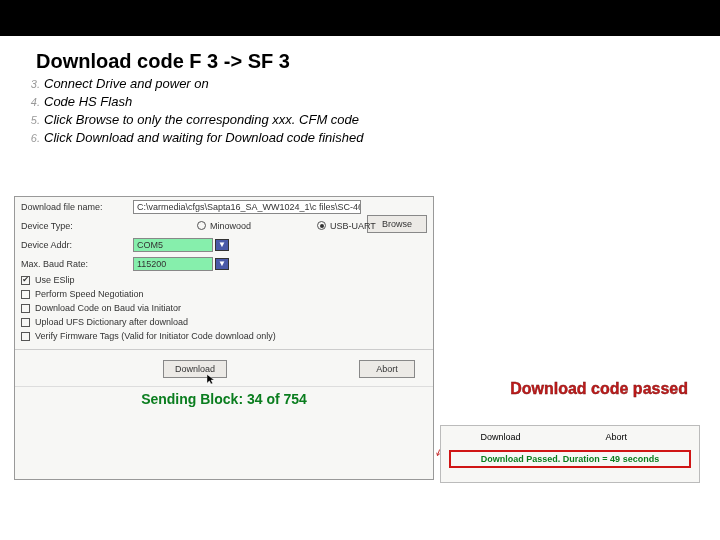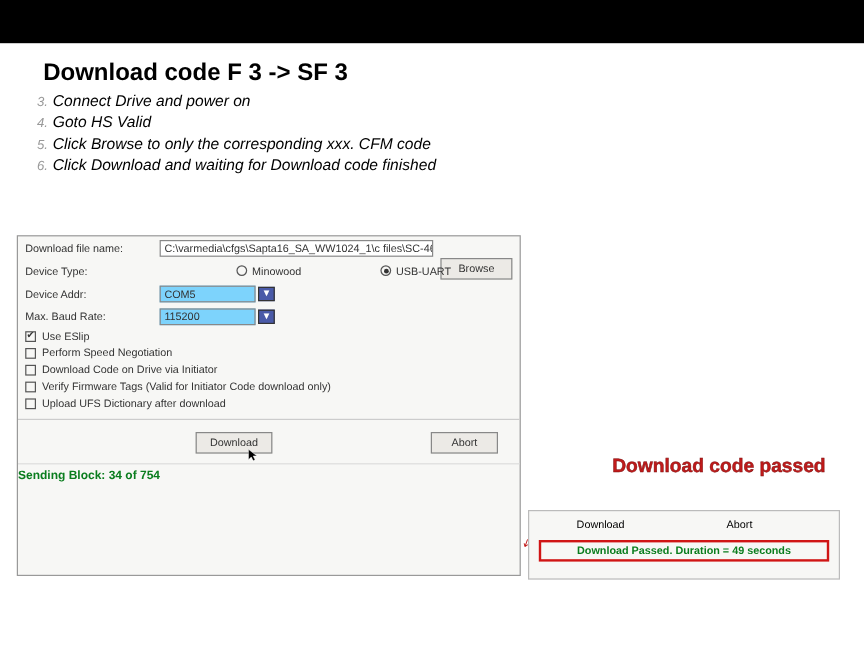"Goto HS Valid" span { text: Goto HS Valid -> Code HS Flash }
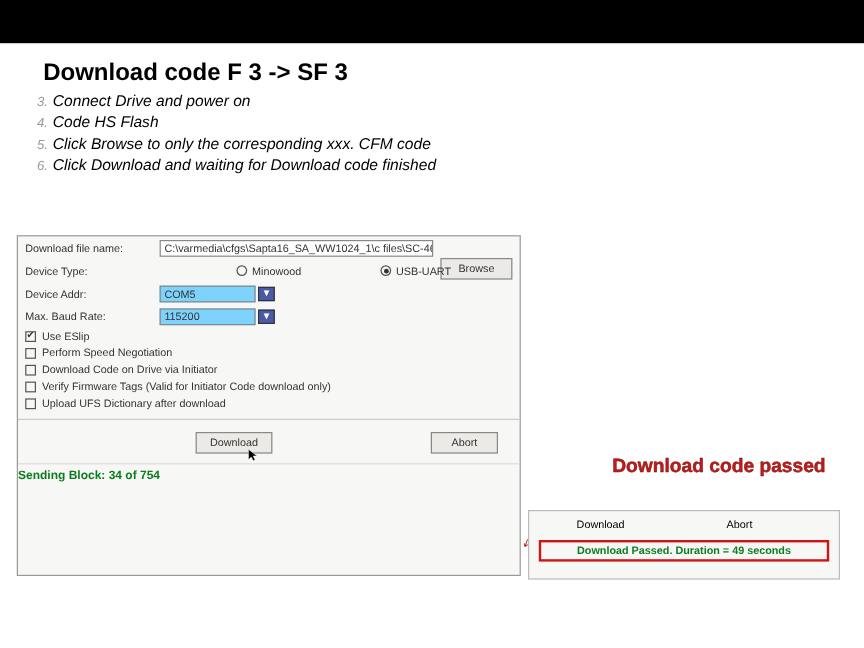"COM5" .panel .small-input { background: #7dd3fc -> #86efac }
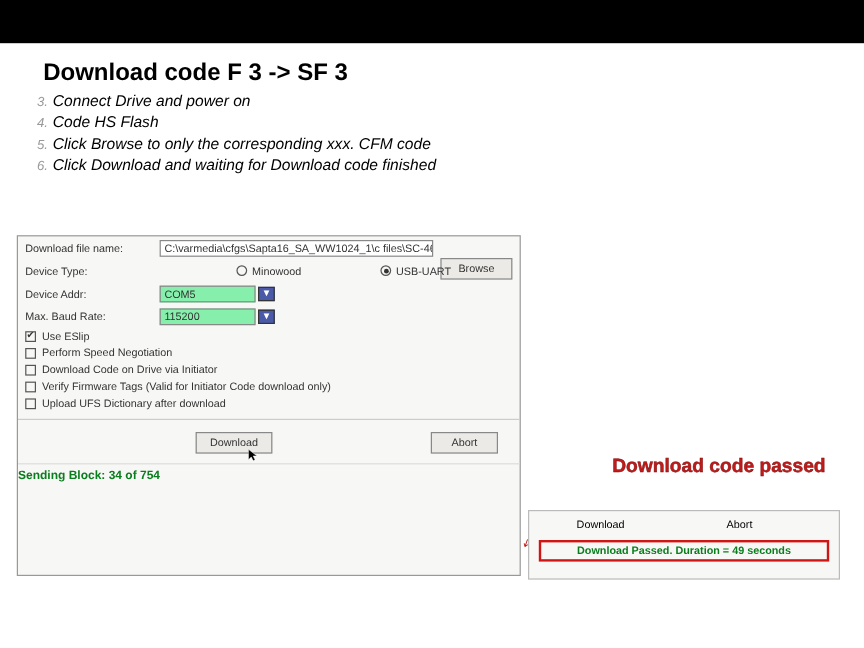"Download Code on Drive via" span { text: Drive -> Baud }
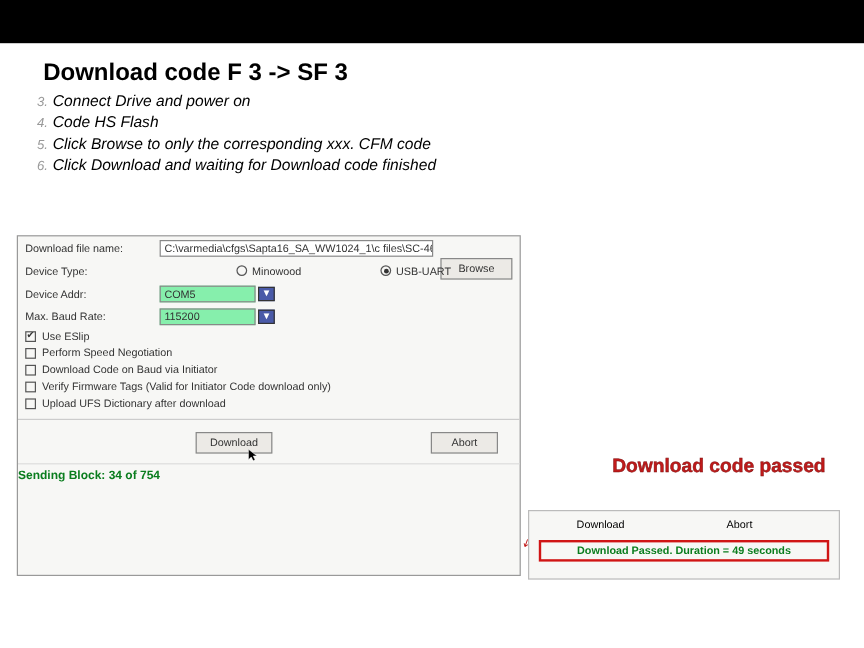"Verify Firmware Tags (Valid for" div.chkline { order: before "Upload UFS Dictionary after download" -> after "Upload UFS Dictionary after download" }
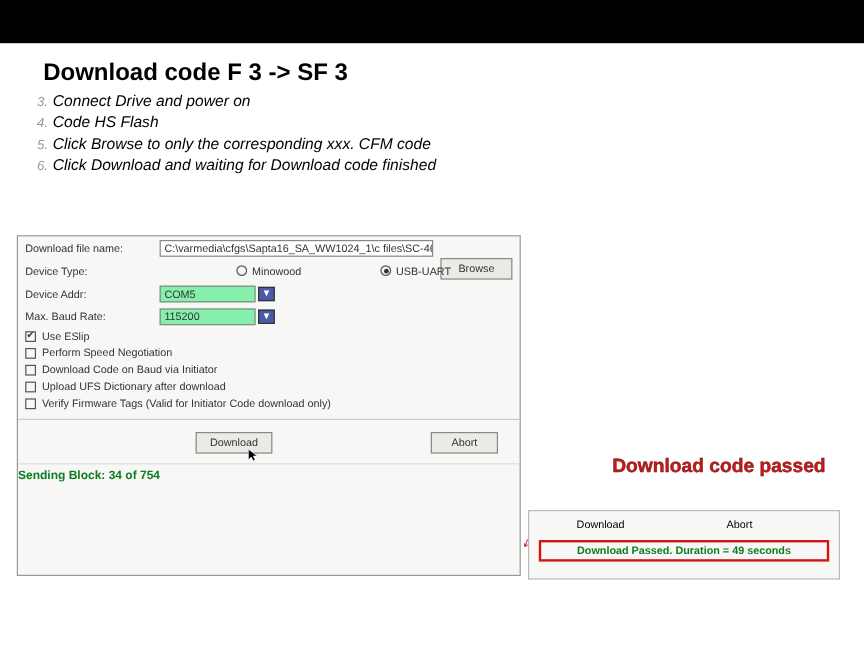"Sending Block: 34 of 754" .panel .sending { font-size: 10px -> 14px; text-align: left -> center }
